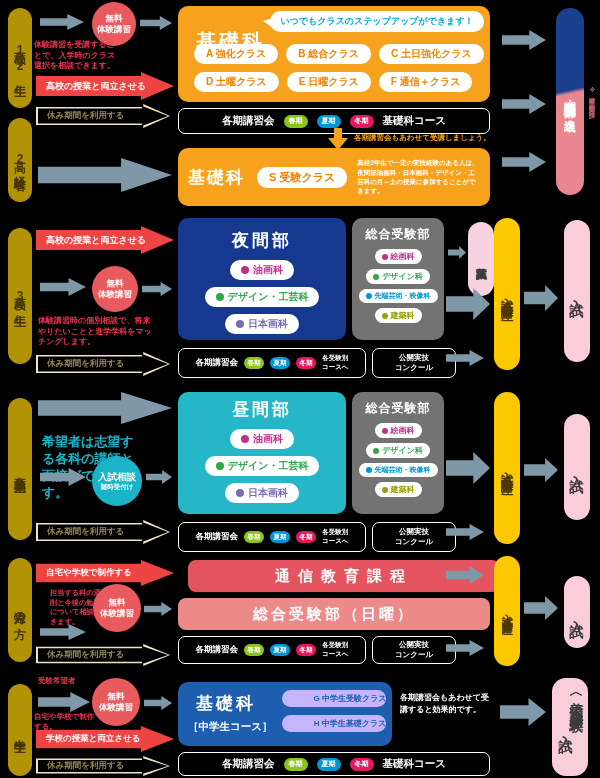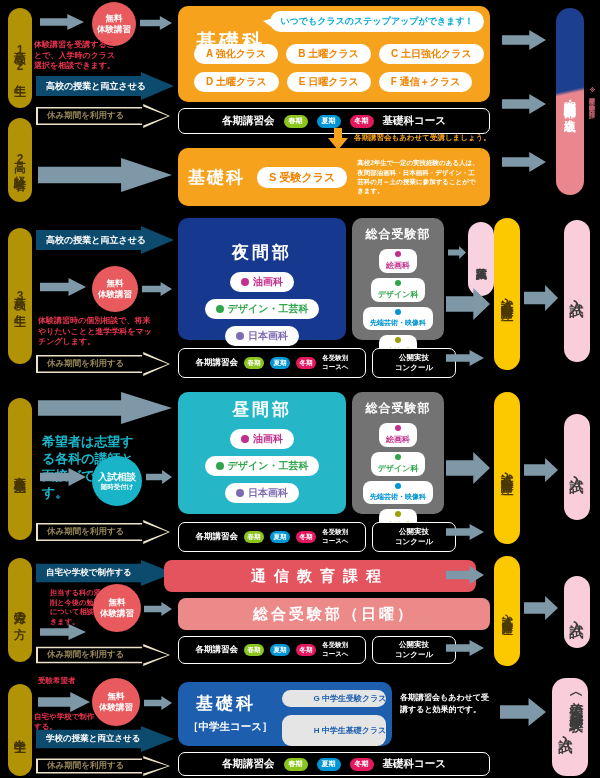"B 土曜クラス" div.wpill { text: 土曜 -> 総合 }
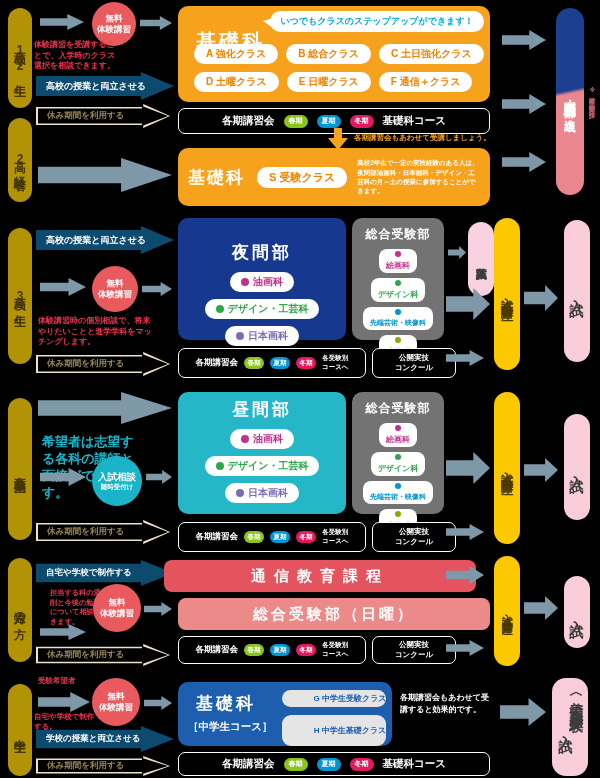"高校の授業と両立させる" .arrtxt { background: #0c4a6e -> #ef4444 }
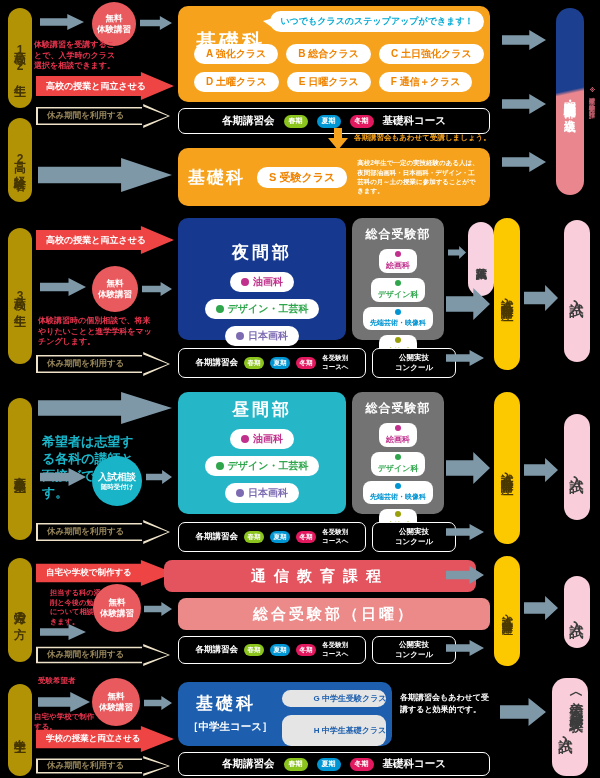"夜間部" div.cb-title { padding-top: 23px -> 11px }
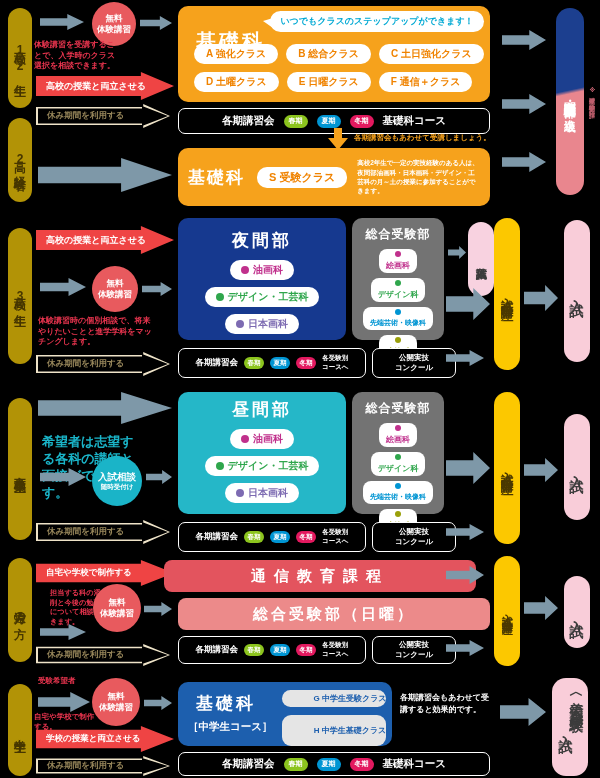"絵画科" .cpill.sm { flex-direction: column -> none }
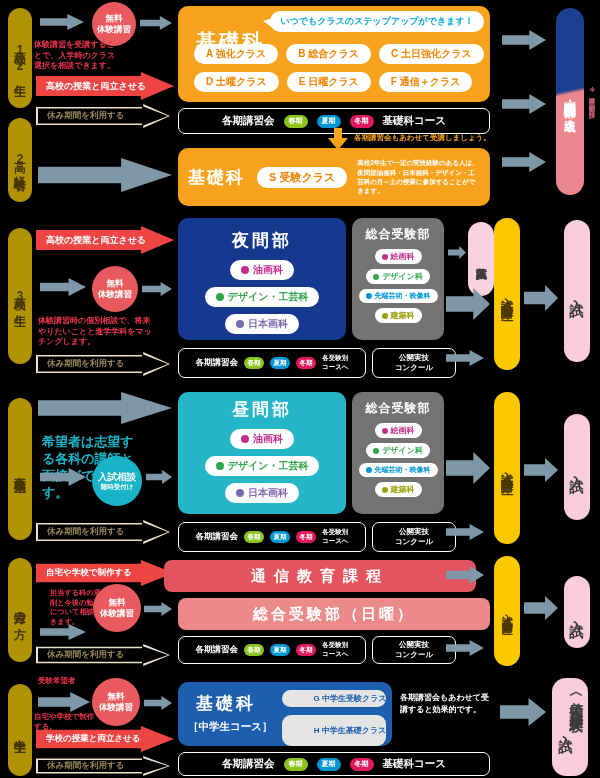"通信教育課程" div.abs { left: 164px -> 188px }
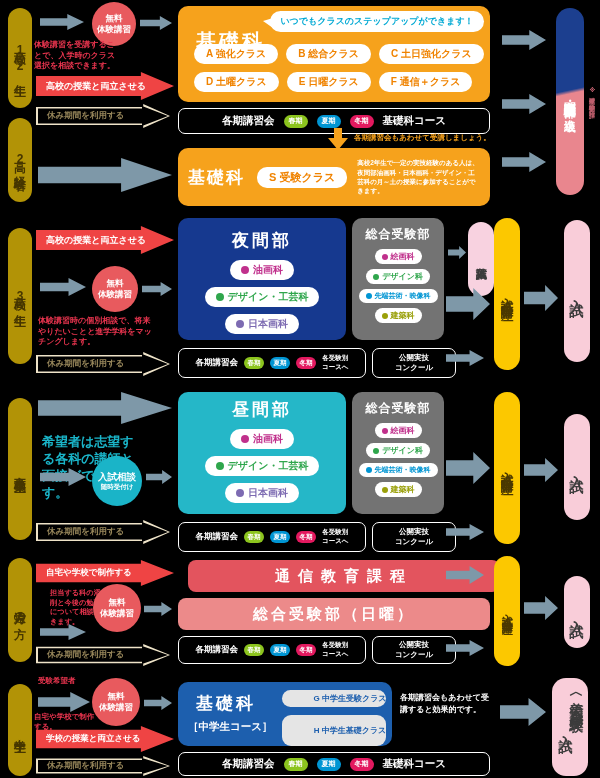"G 中学生受験クラス" .wpill-bl { background: #e5e5e5 -> #c4b5fd }
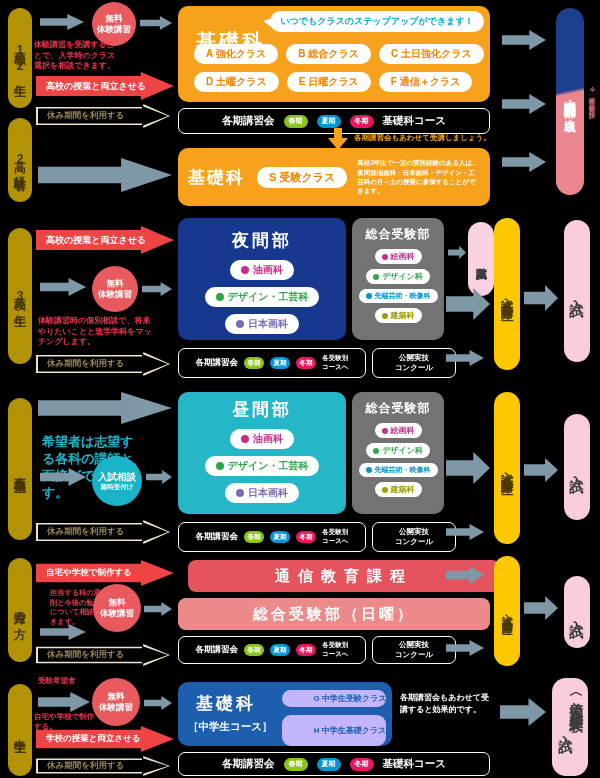"H 中学生基礎クラス" div.wpill-bl { height: 31px -> 17px }
